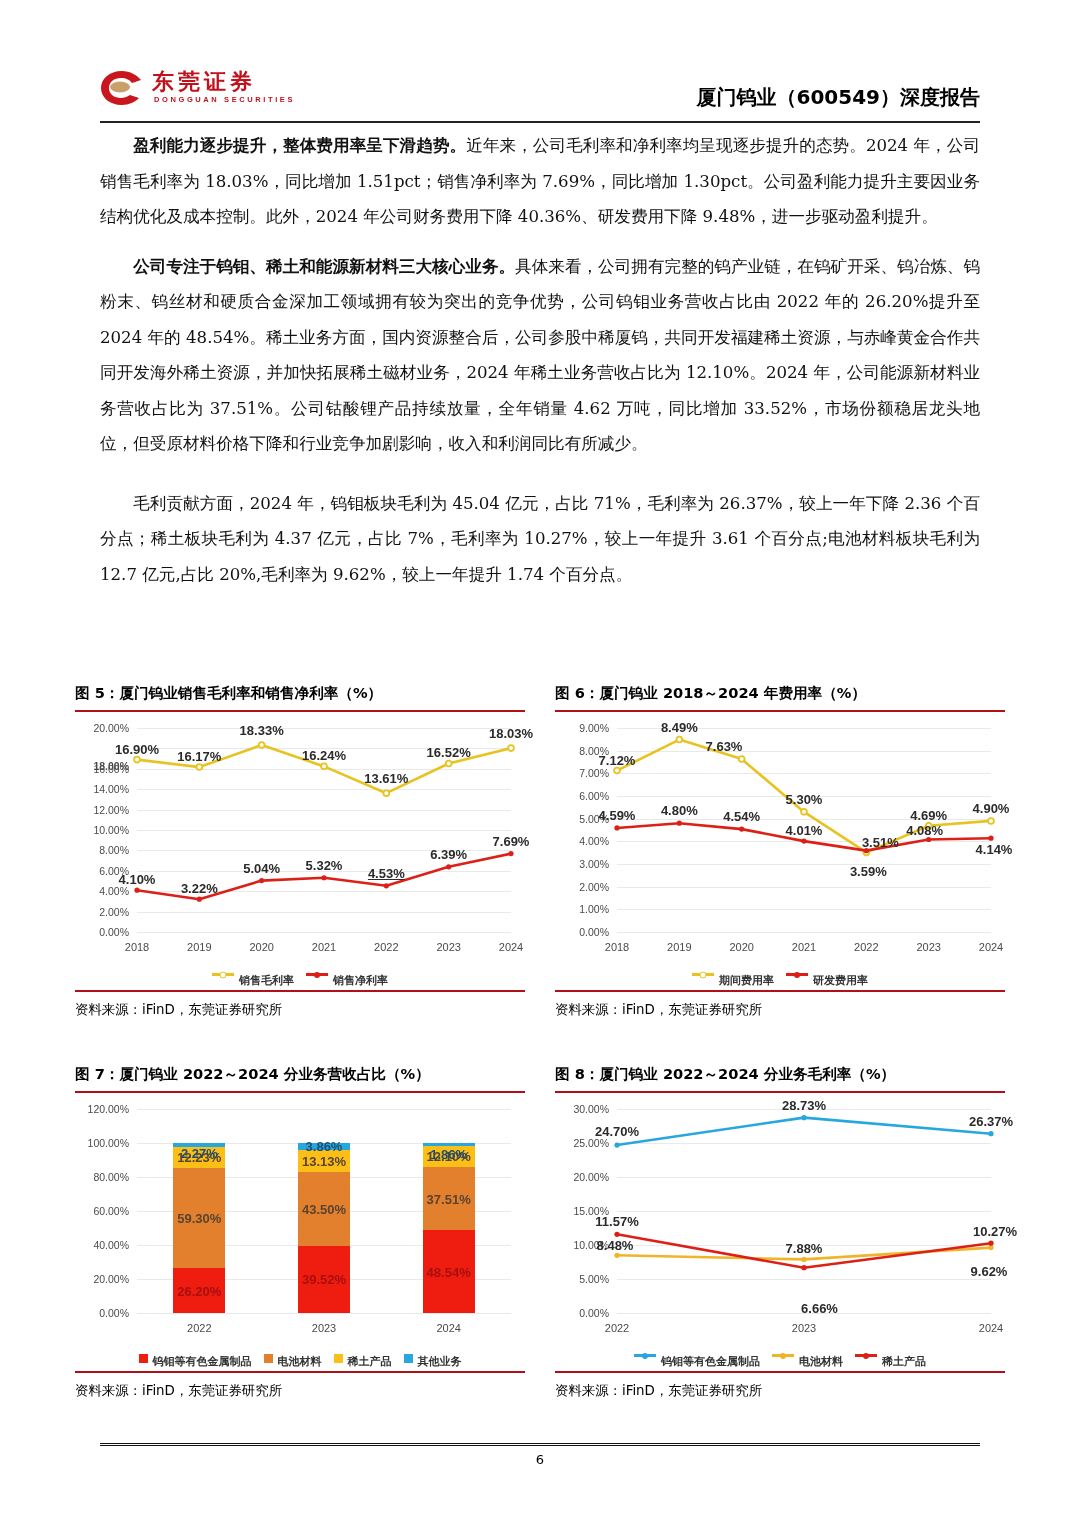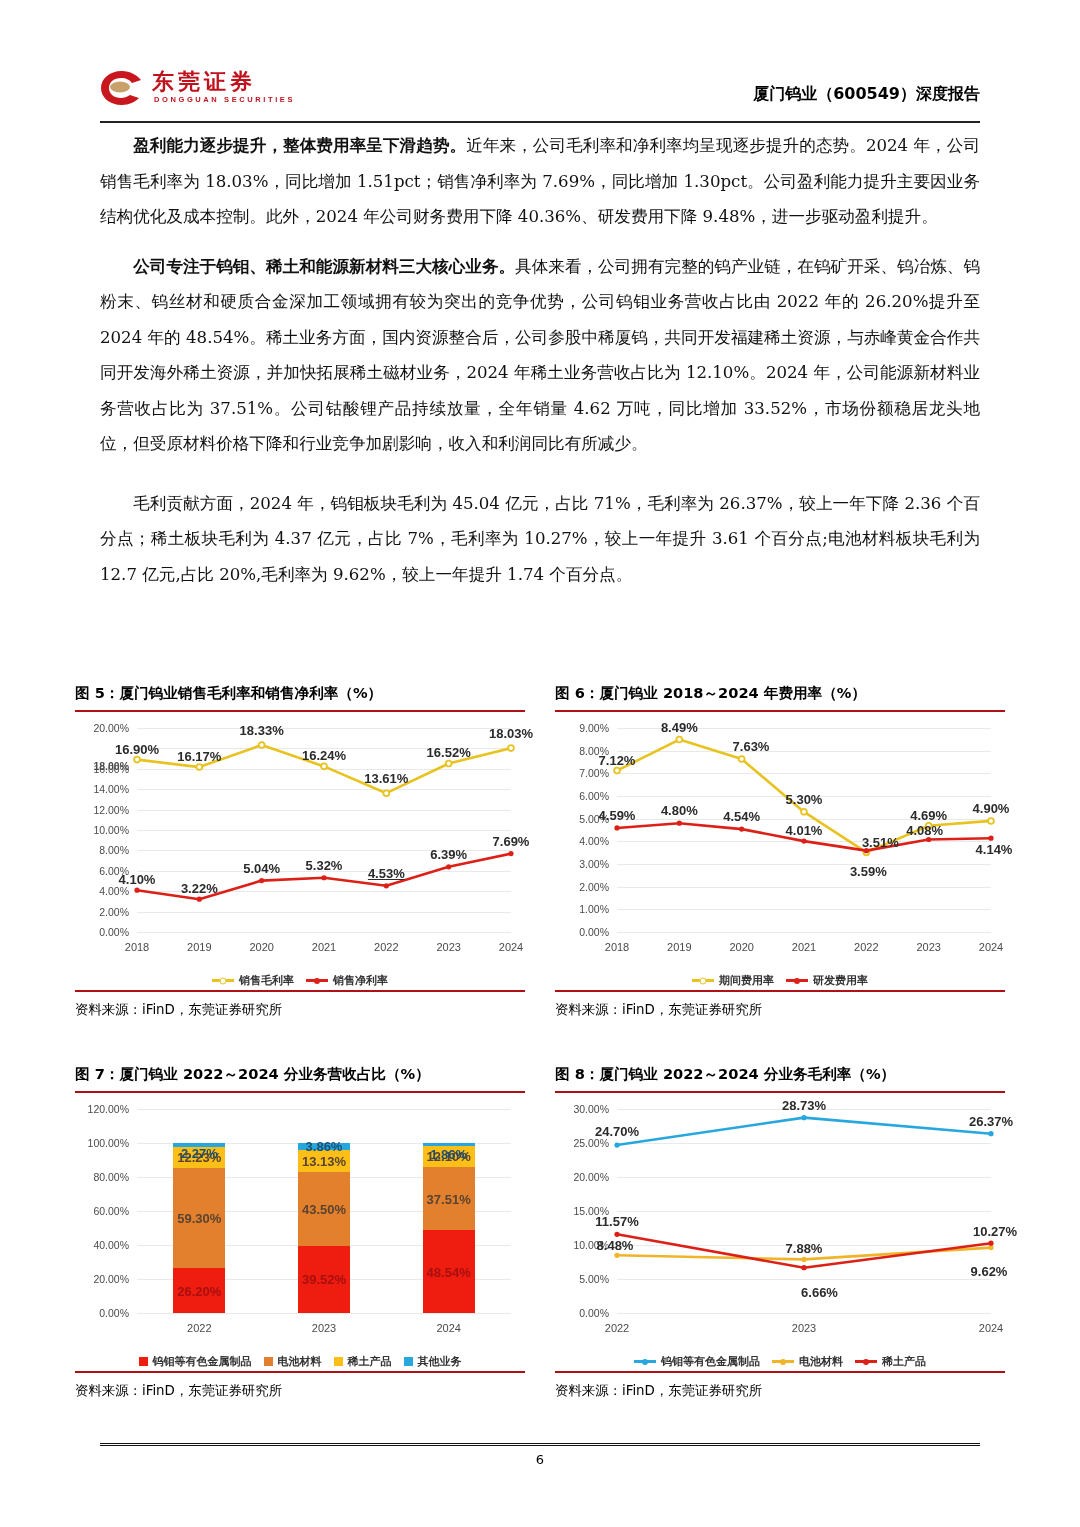"厦门钨业（600549）深度报告" .header-title { font-size: 16px -> 20px }
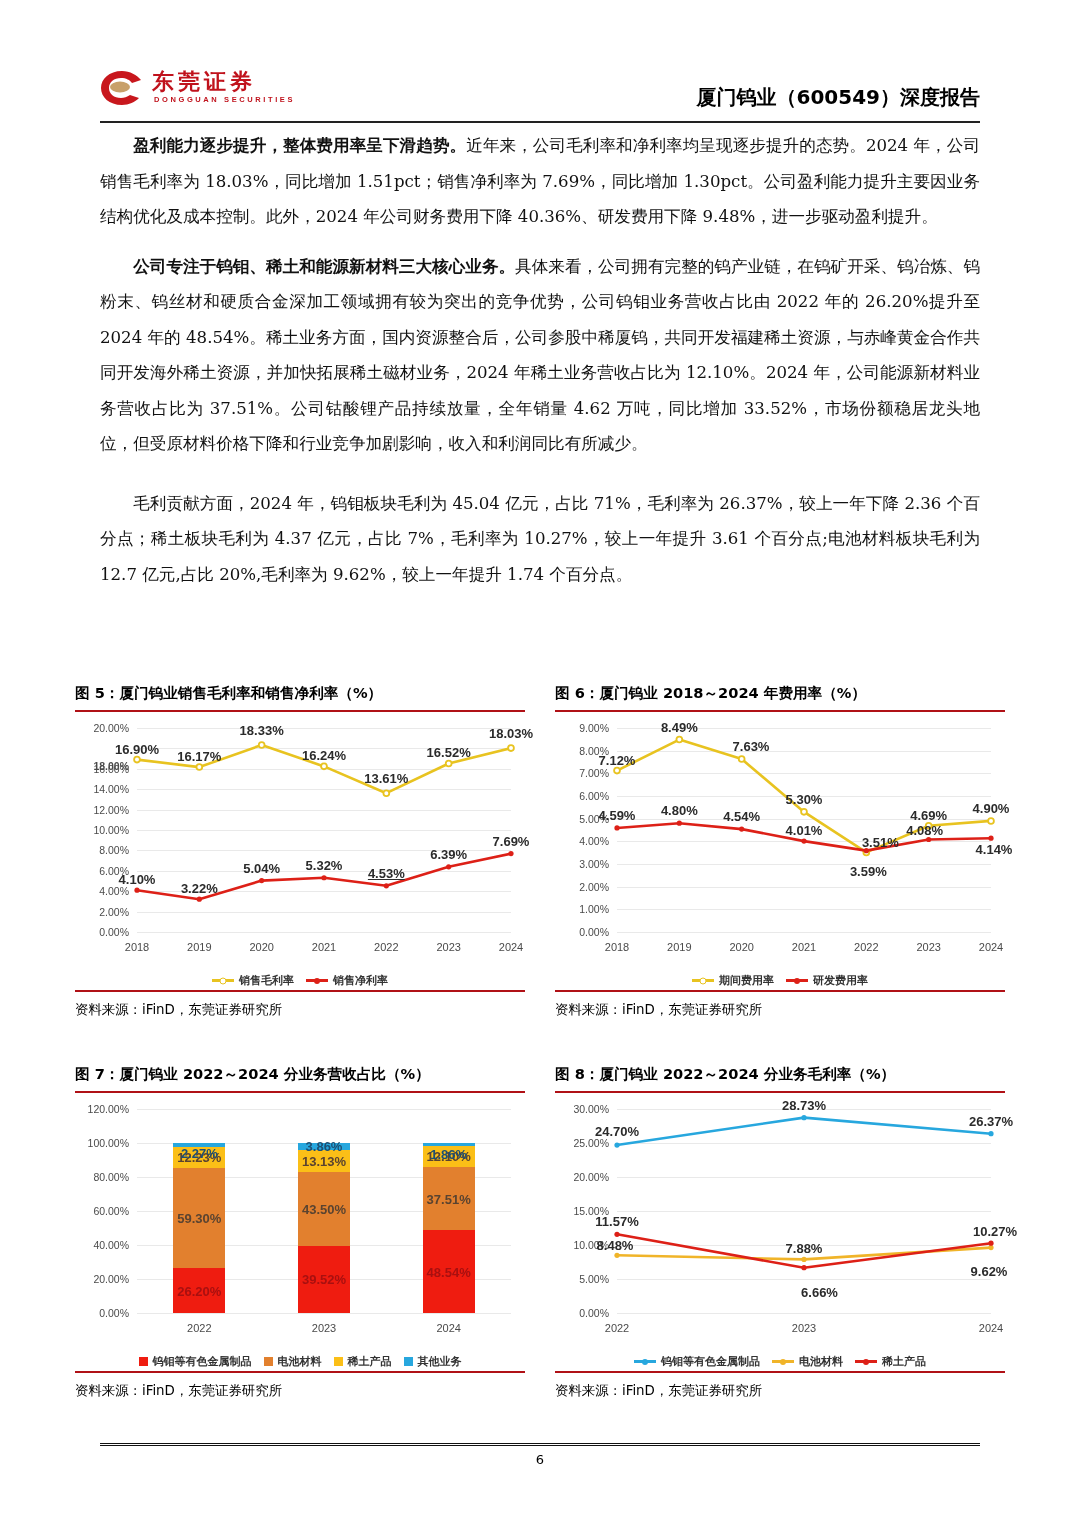"7.63%" div.dlabel { left: 196px -> 169px }
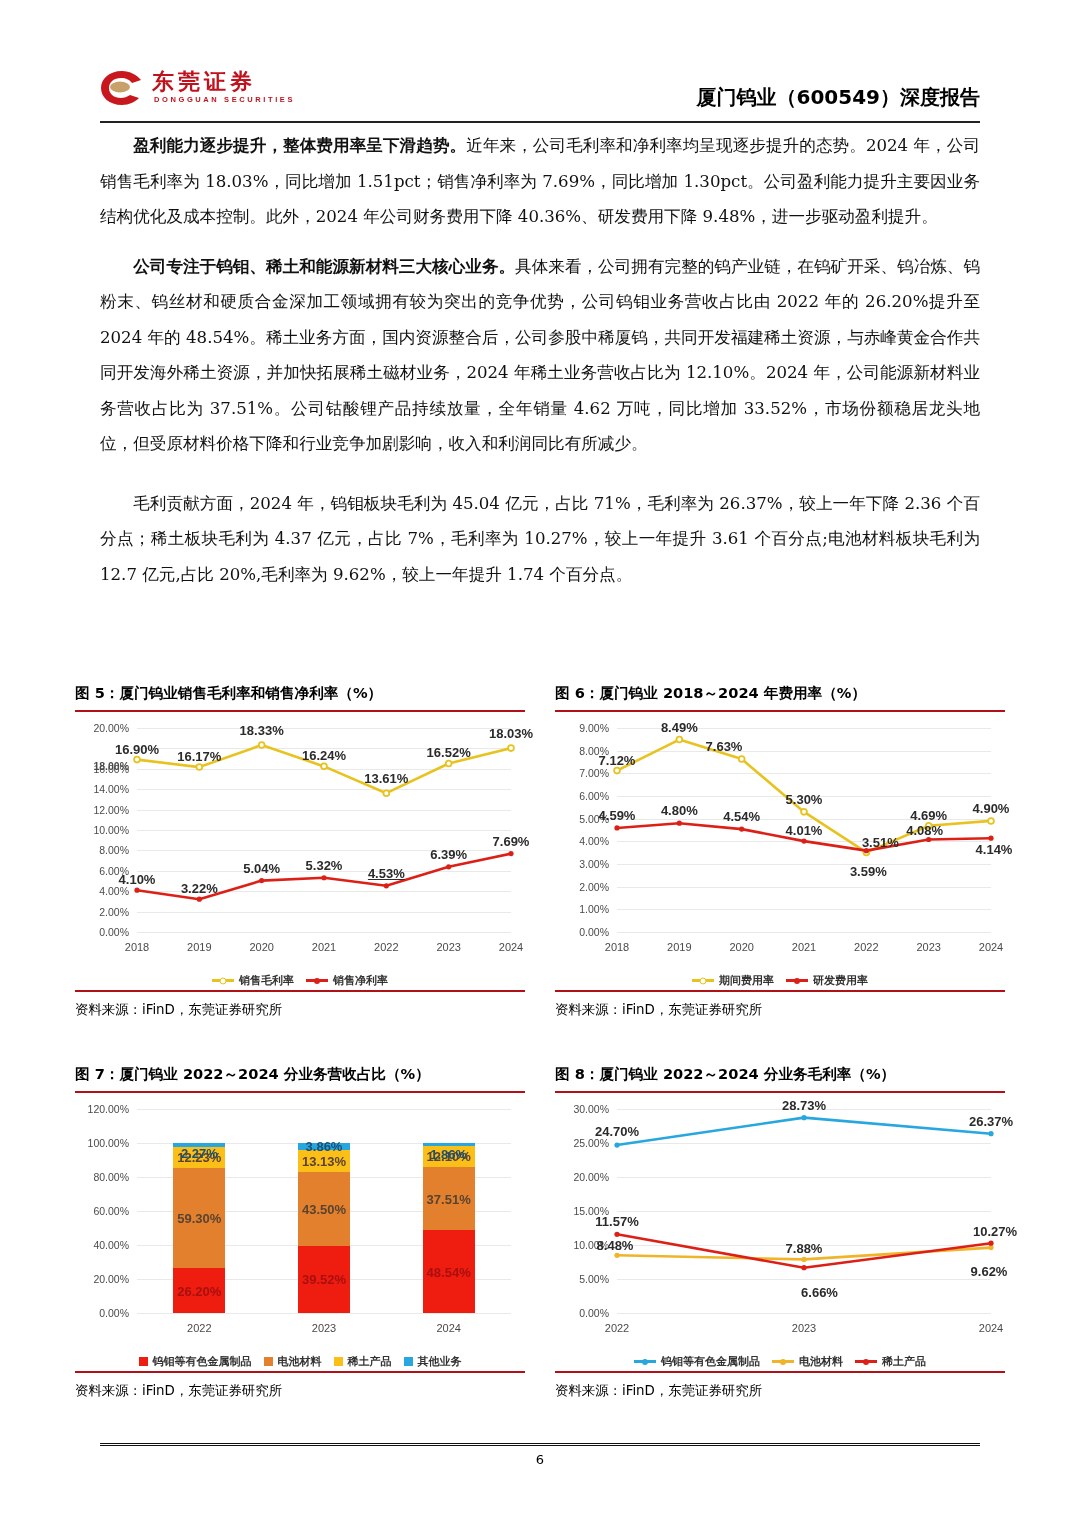"销售毛利率" .leg-item { align-items: center -> flex-start }
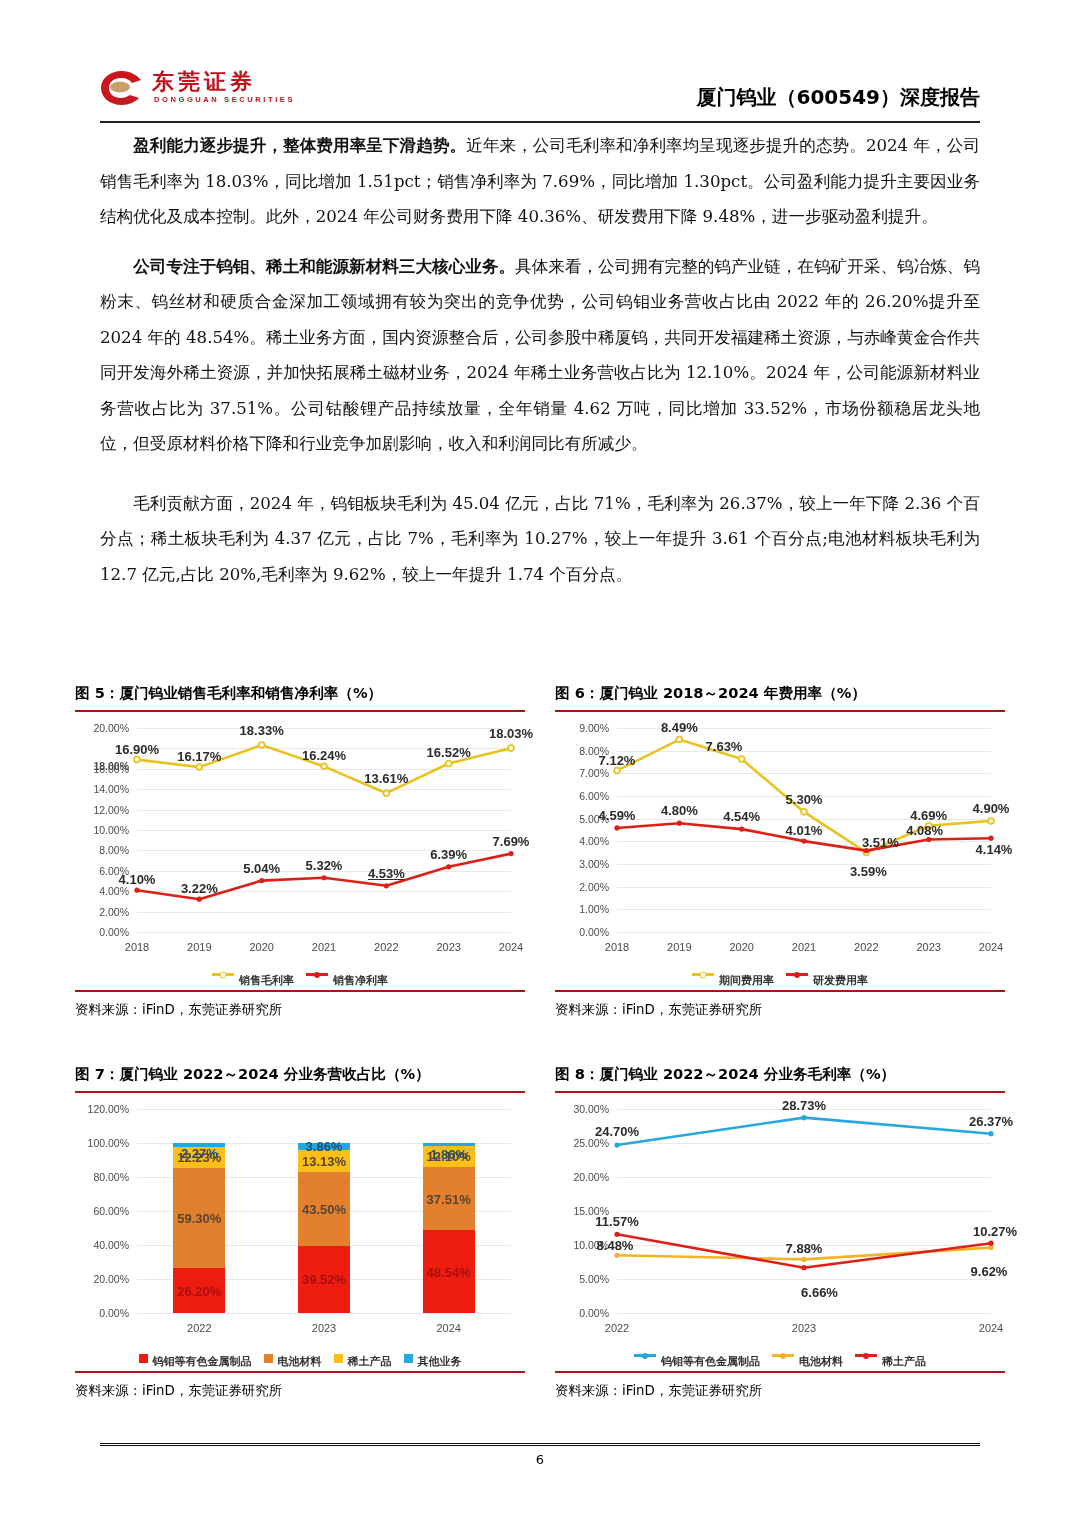"6.66%" div.dlabel { top: 192px -> 208px }
